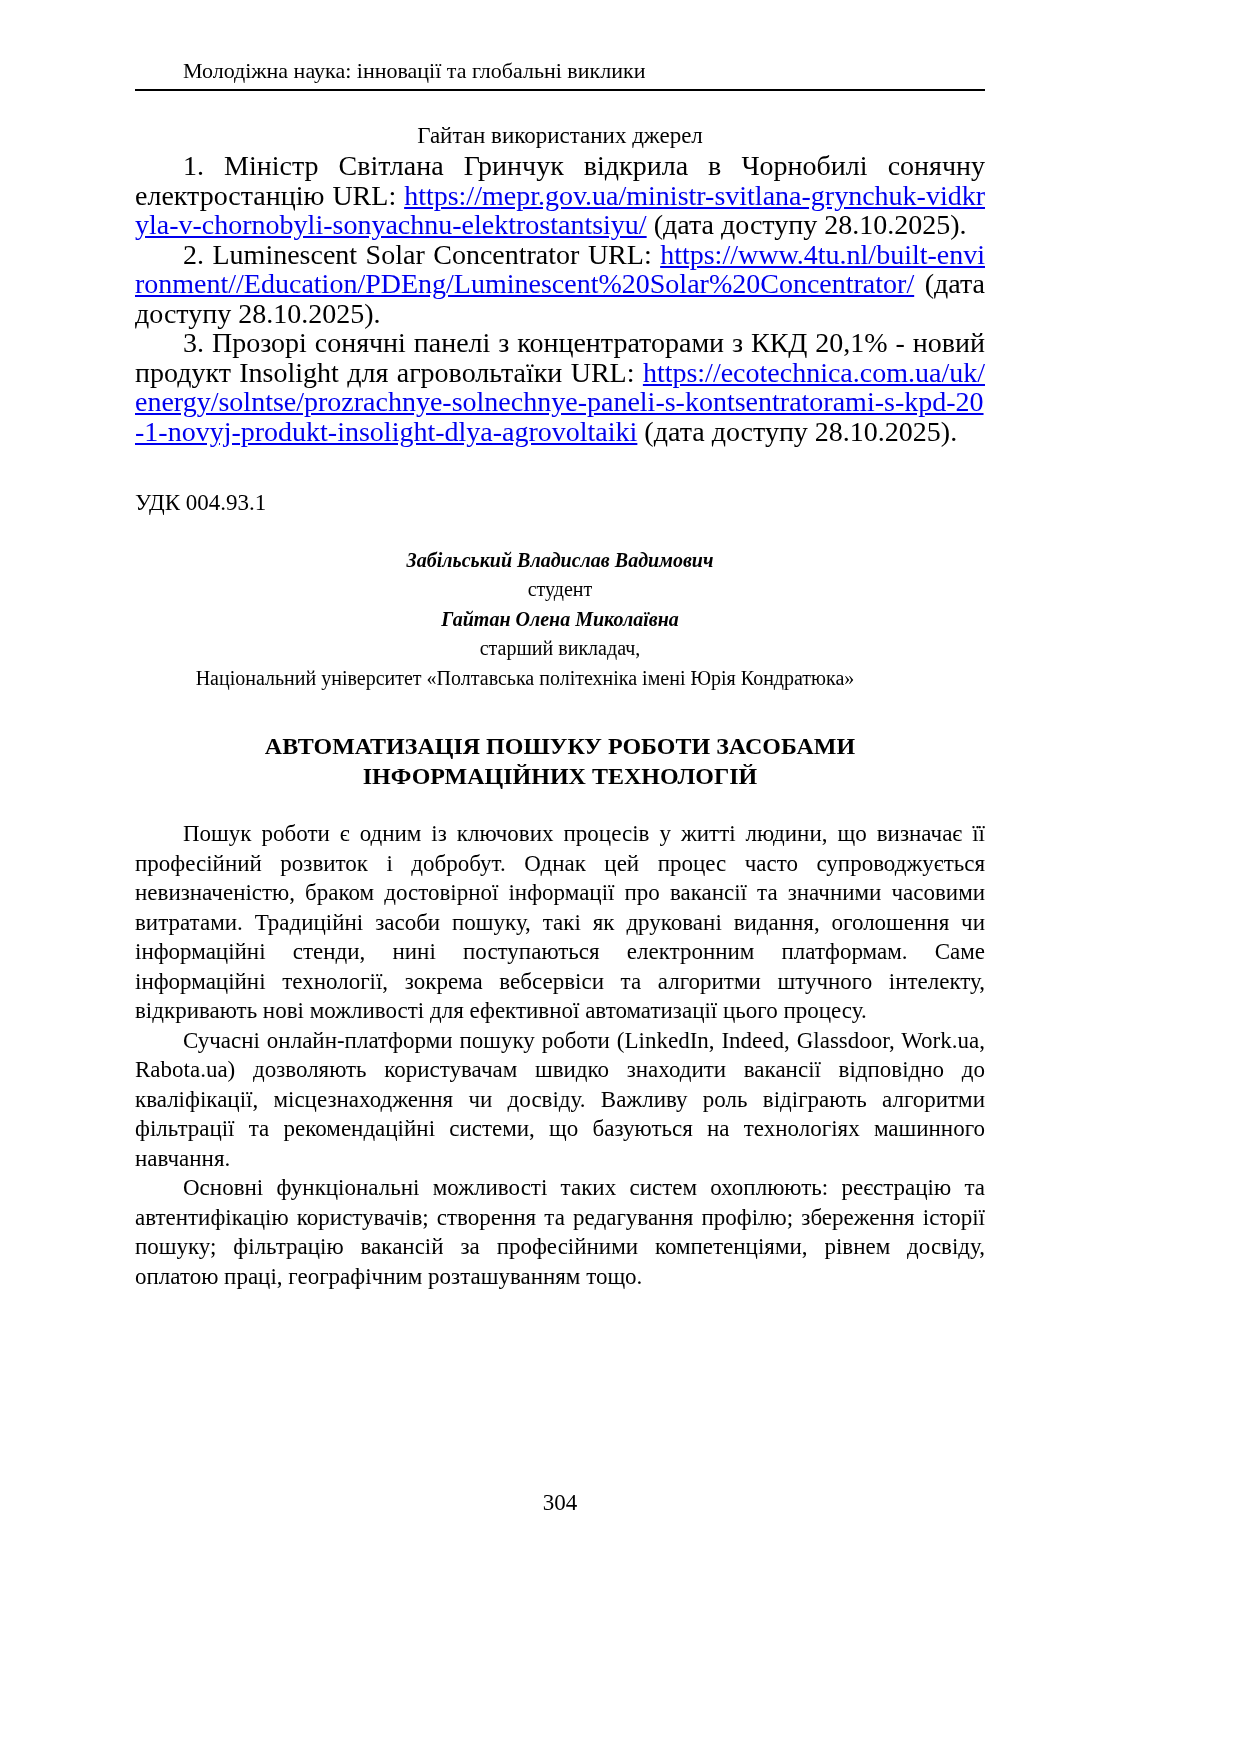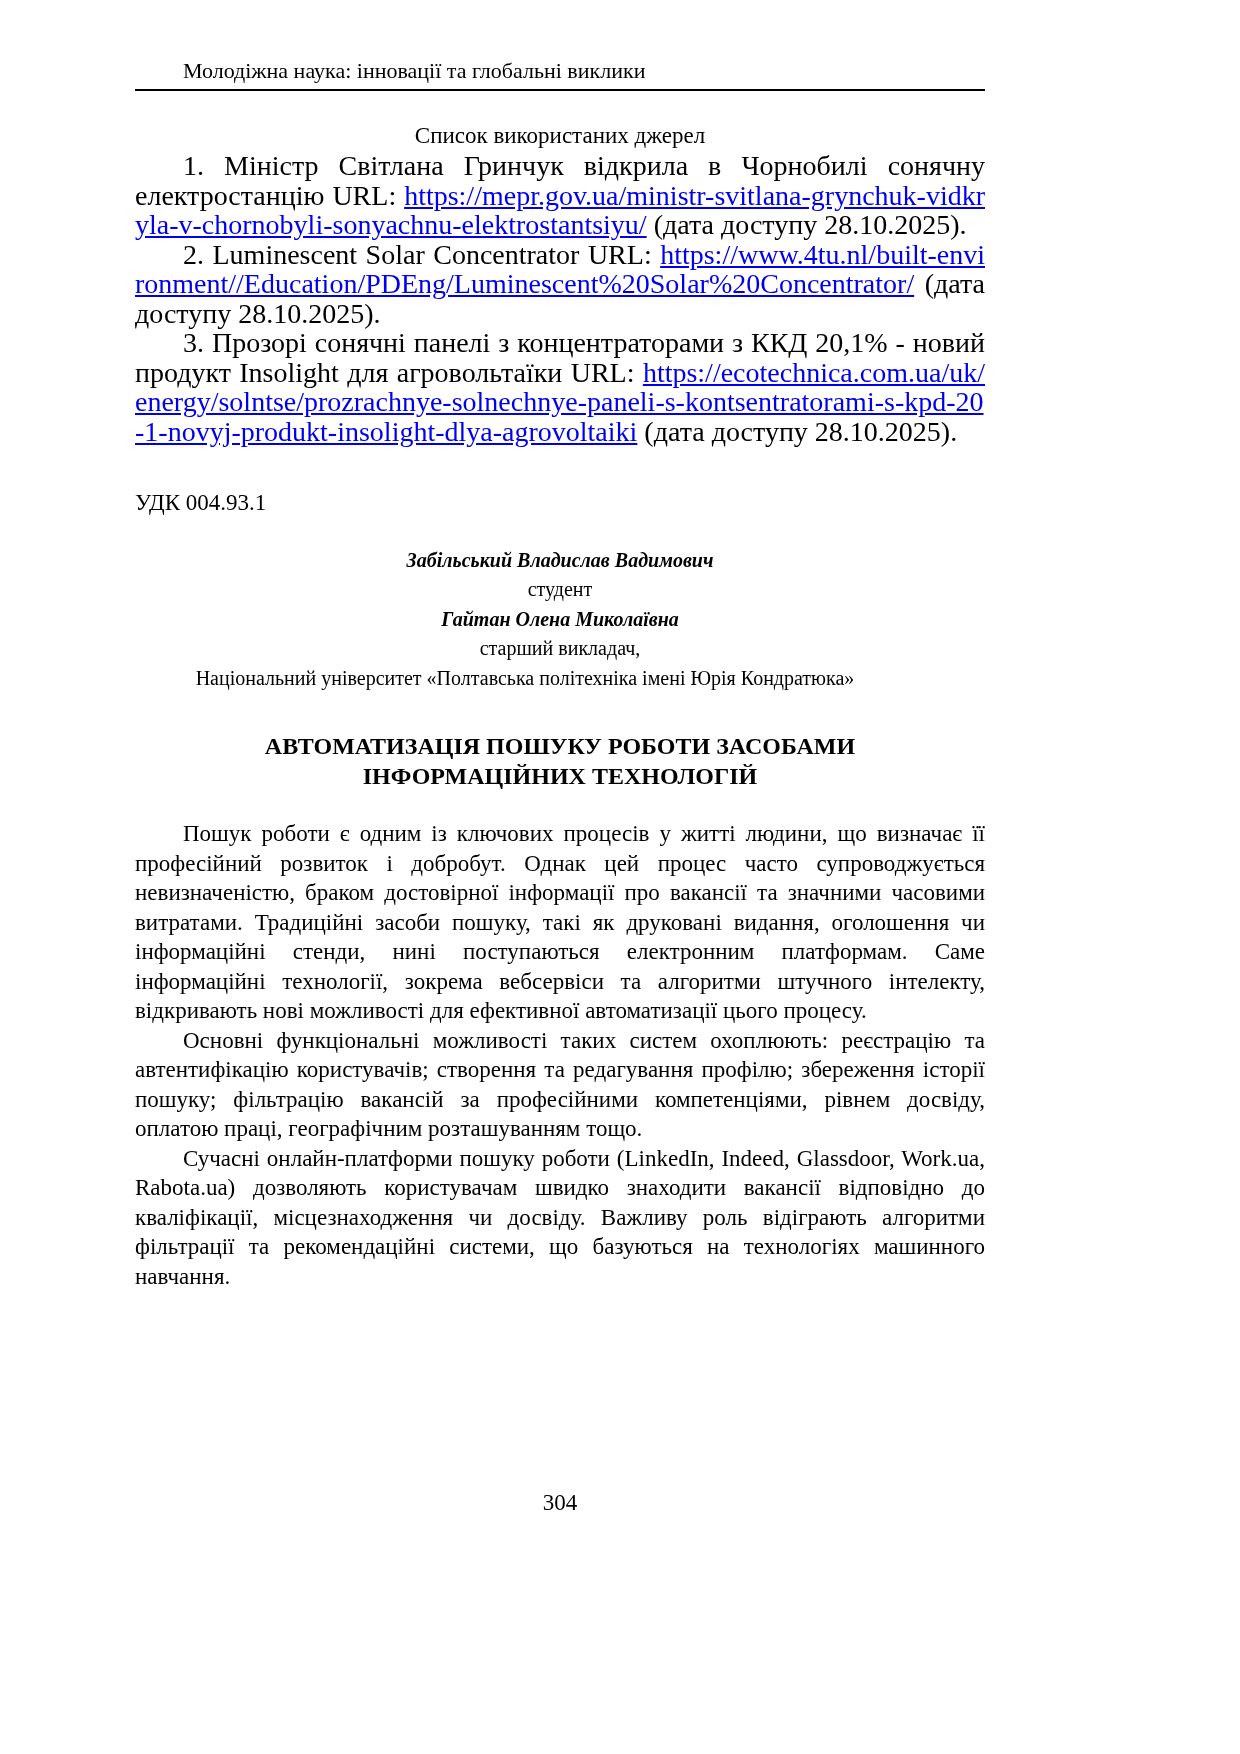"Список використаних джерел" h2.ref-heading { text: Список -> Гайтан }
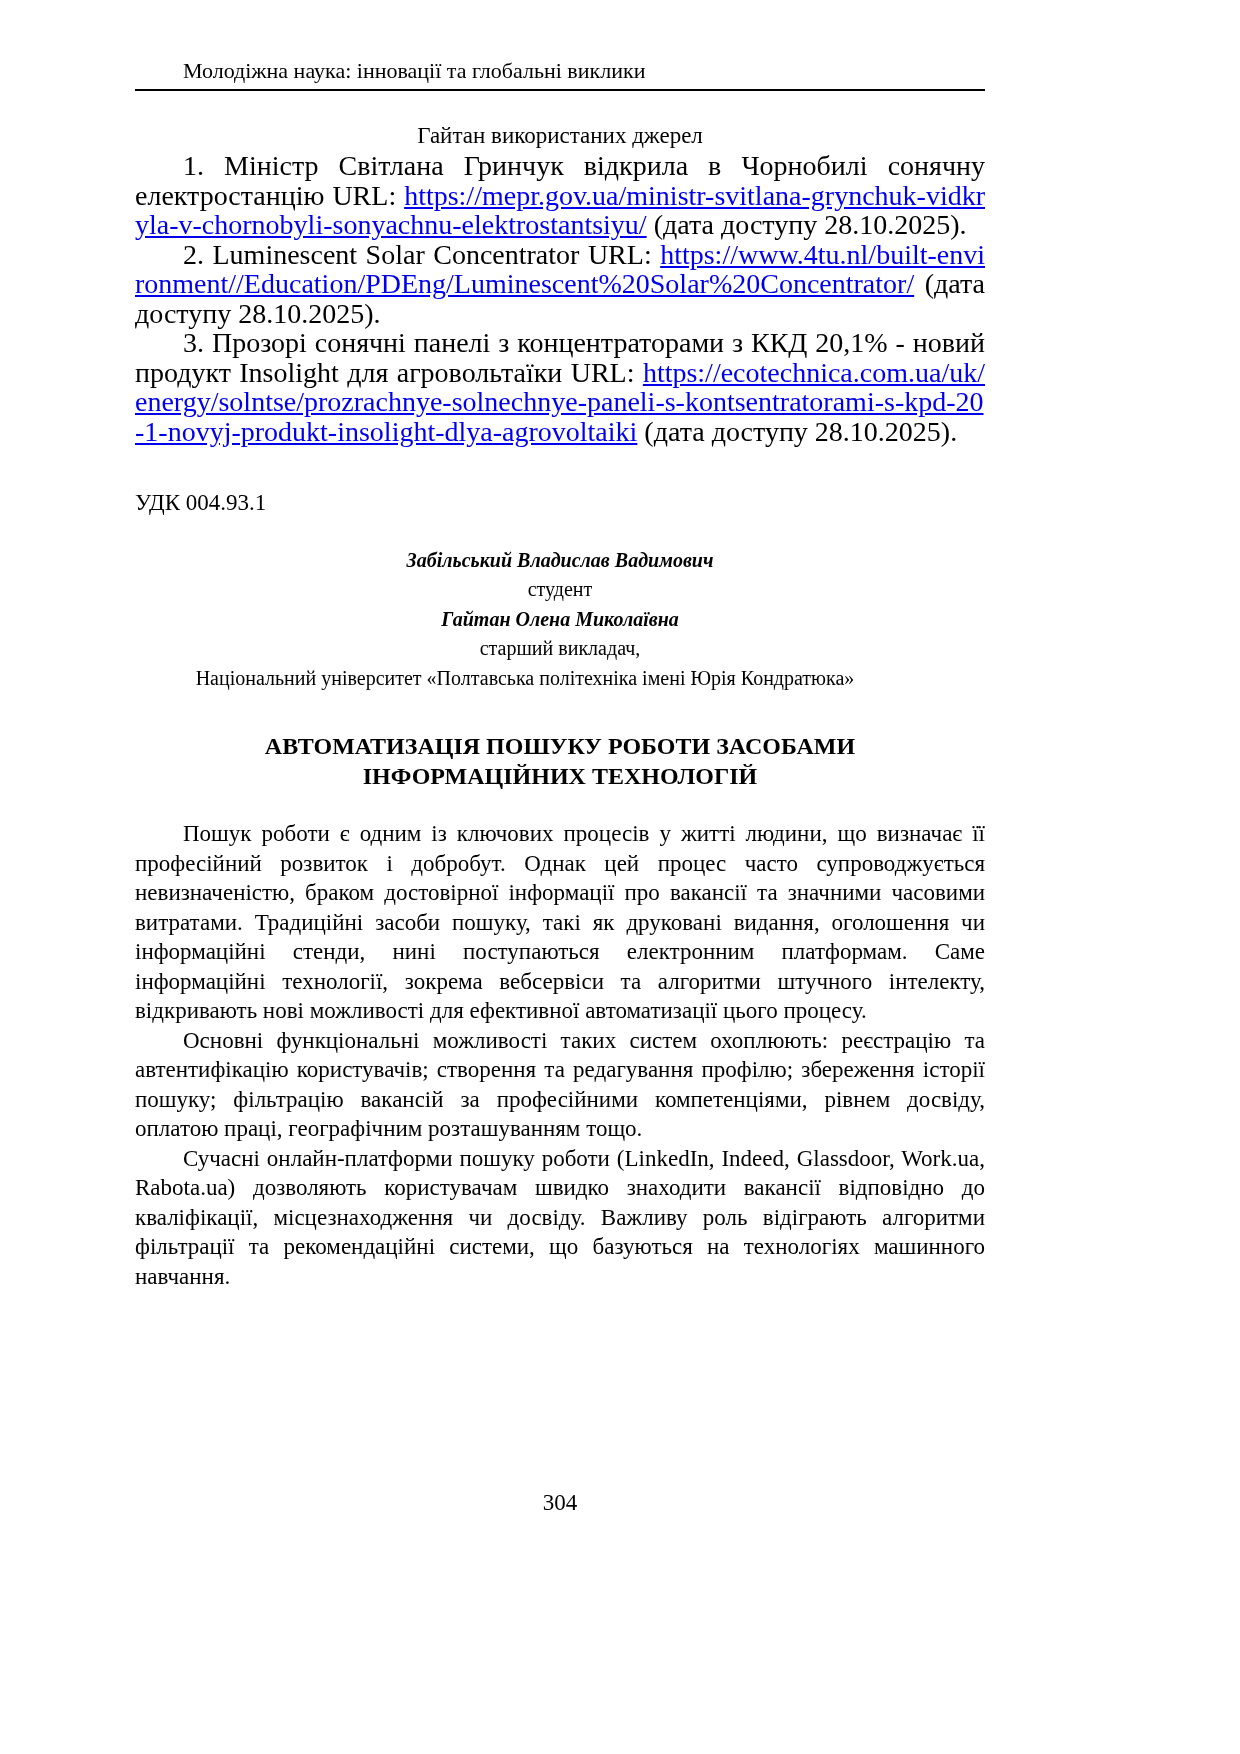"Основні функціональні можливості таких" p.body-para { order: before "Сучасні онлайн-платформи пошуку роботи" -> after "Сучасні онлайн-платформи пошуку роботи" }
